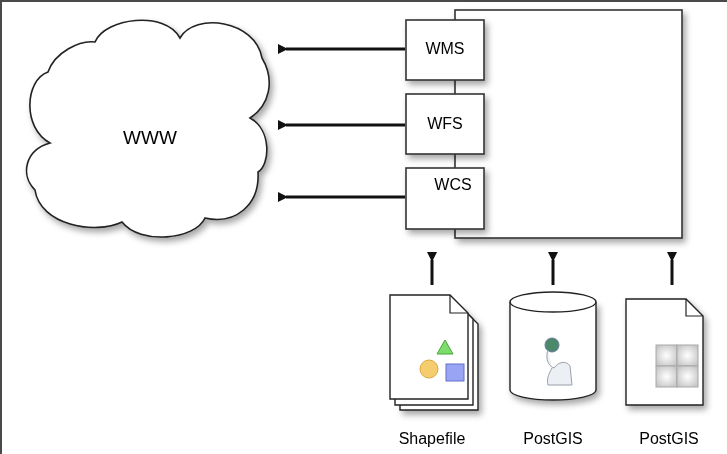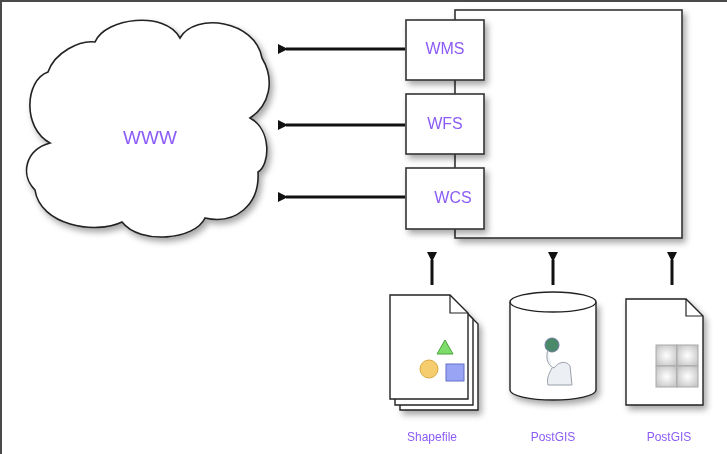"WMS" .lbl { color: #8b5cf6 -> #000000 }
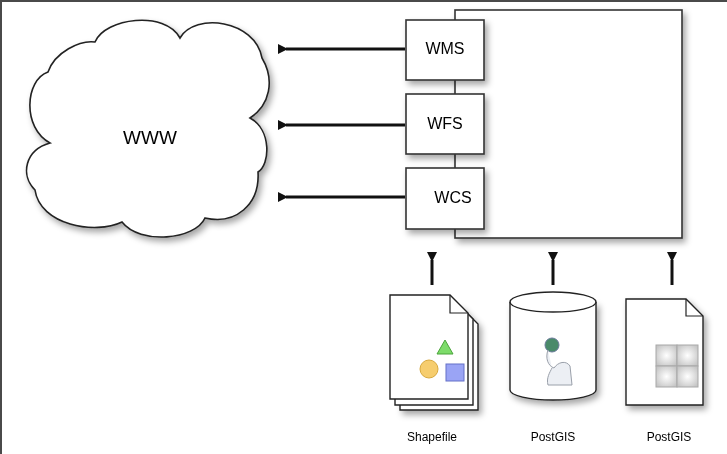"WCS" div.lbl { top: 189px -> 176px }
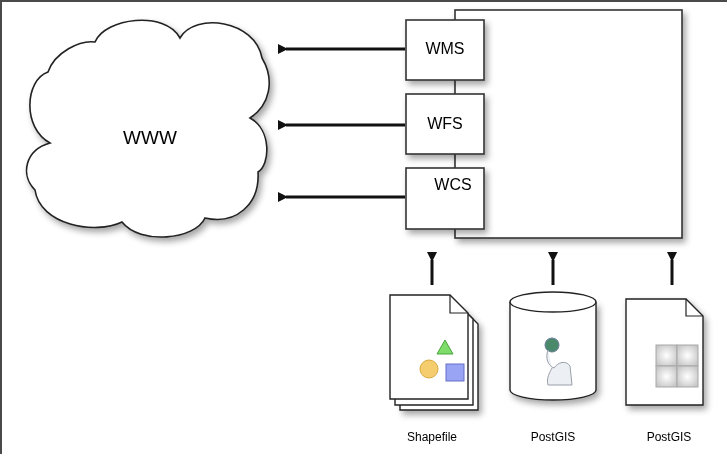"Shapefile" .bottom-lbl { font-size: 12px -> 16px }
